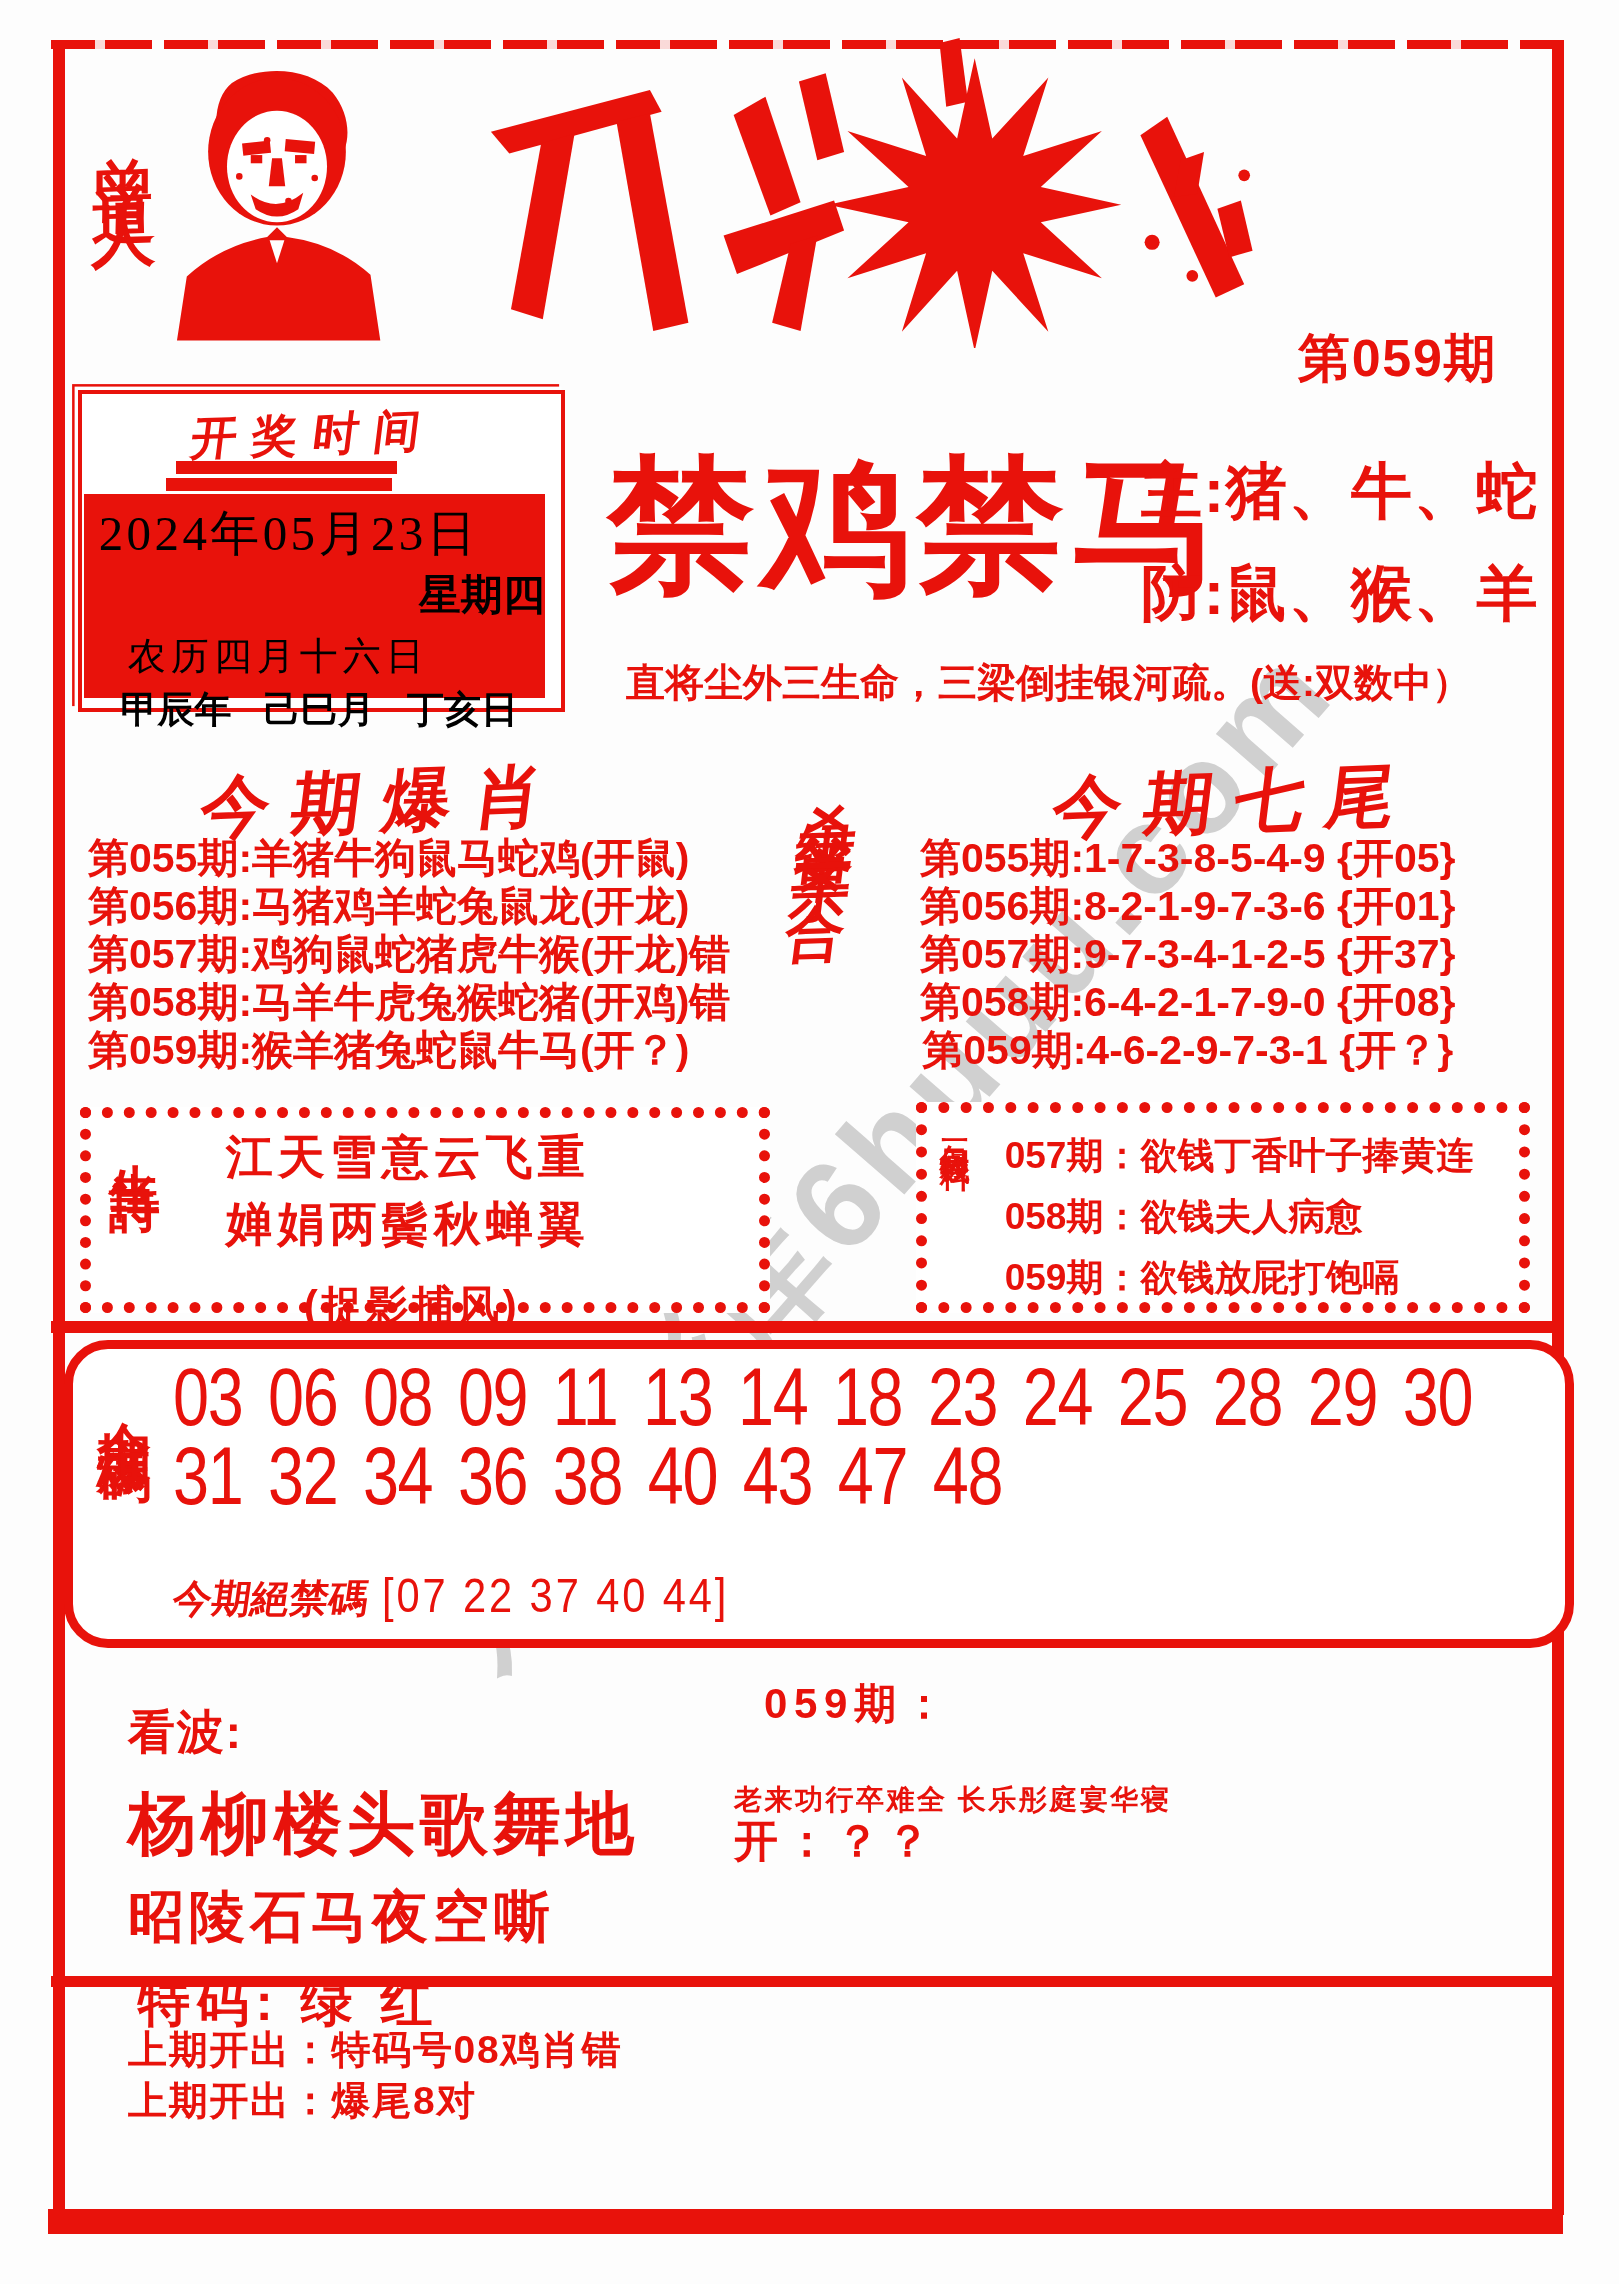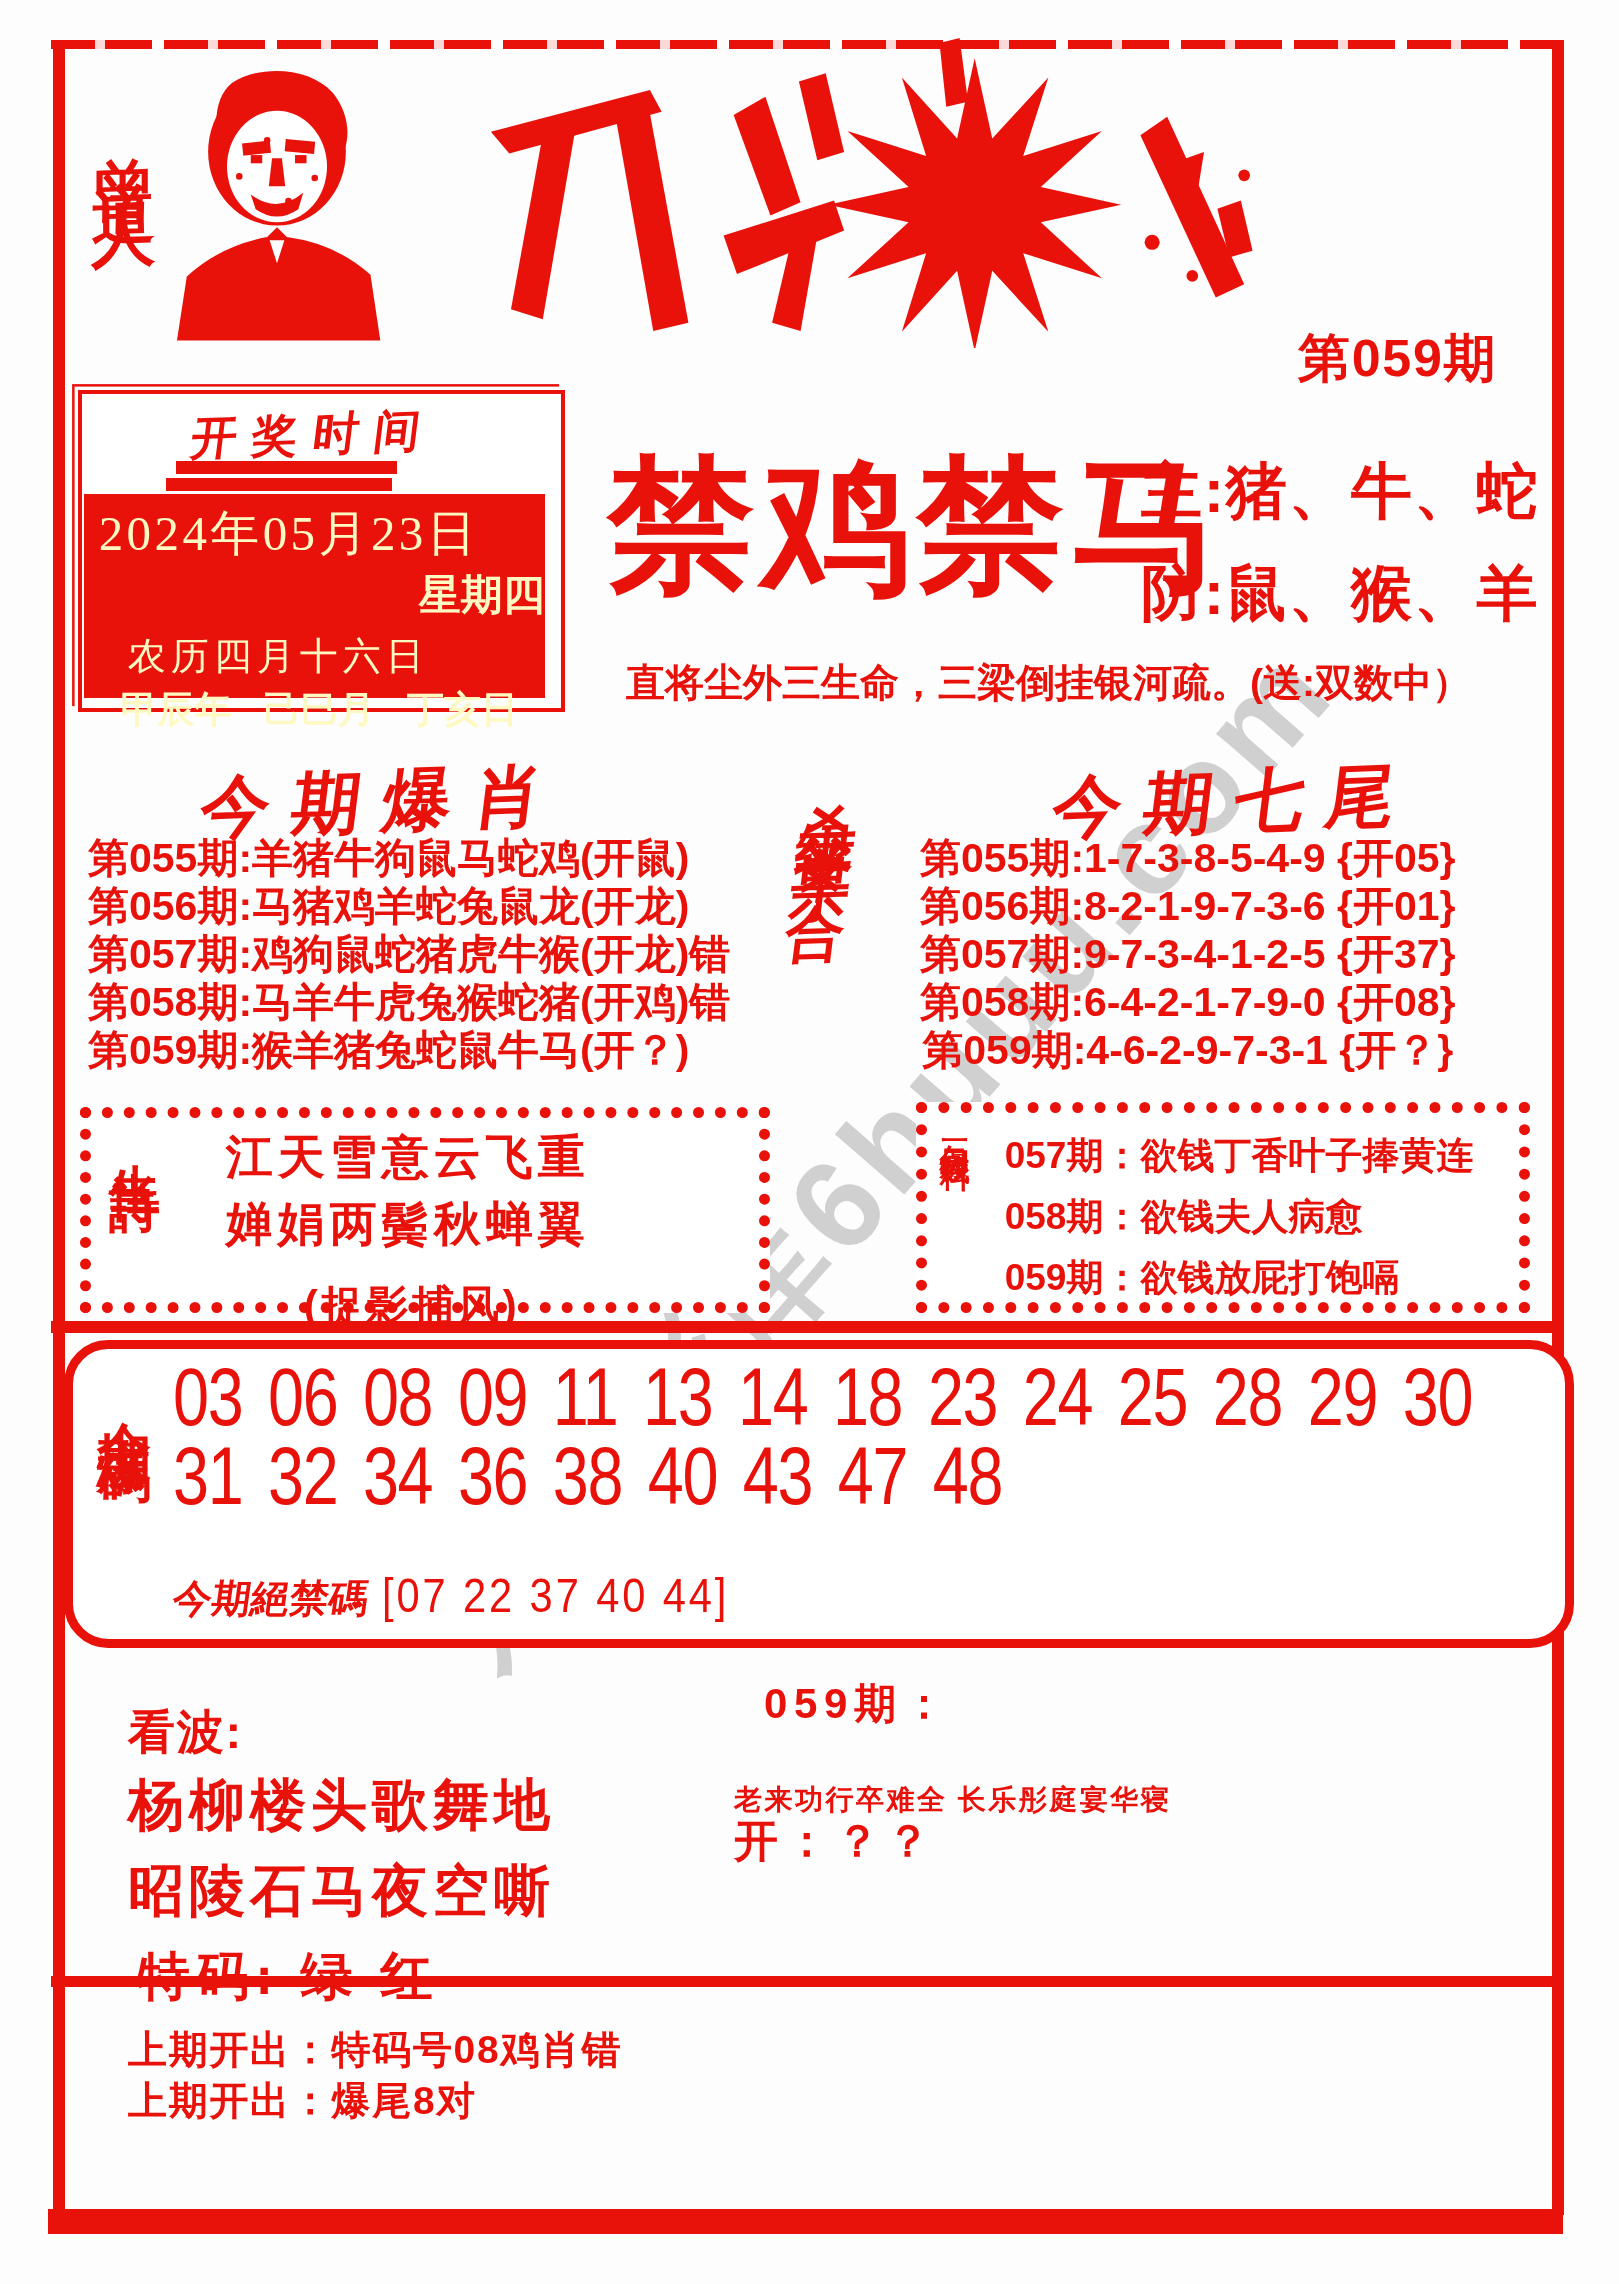"2024年05月23日" .tb-red { color: #fef9c3 -> #000000 }
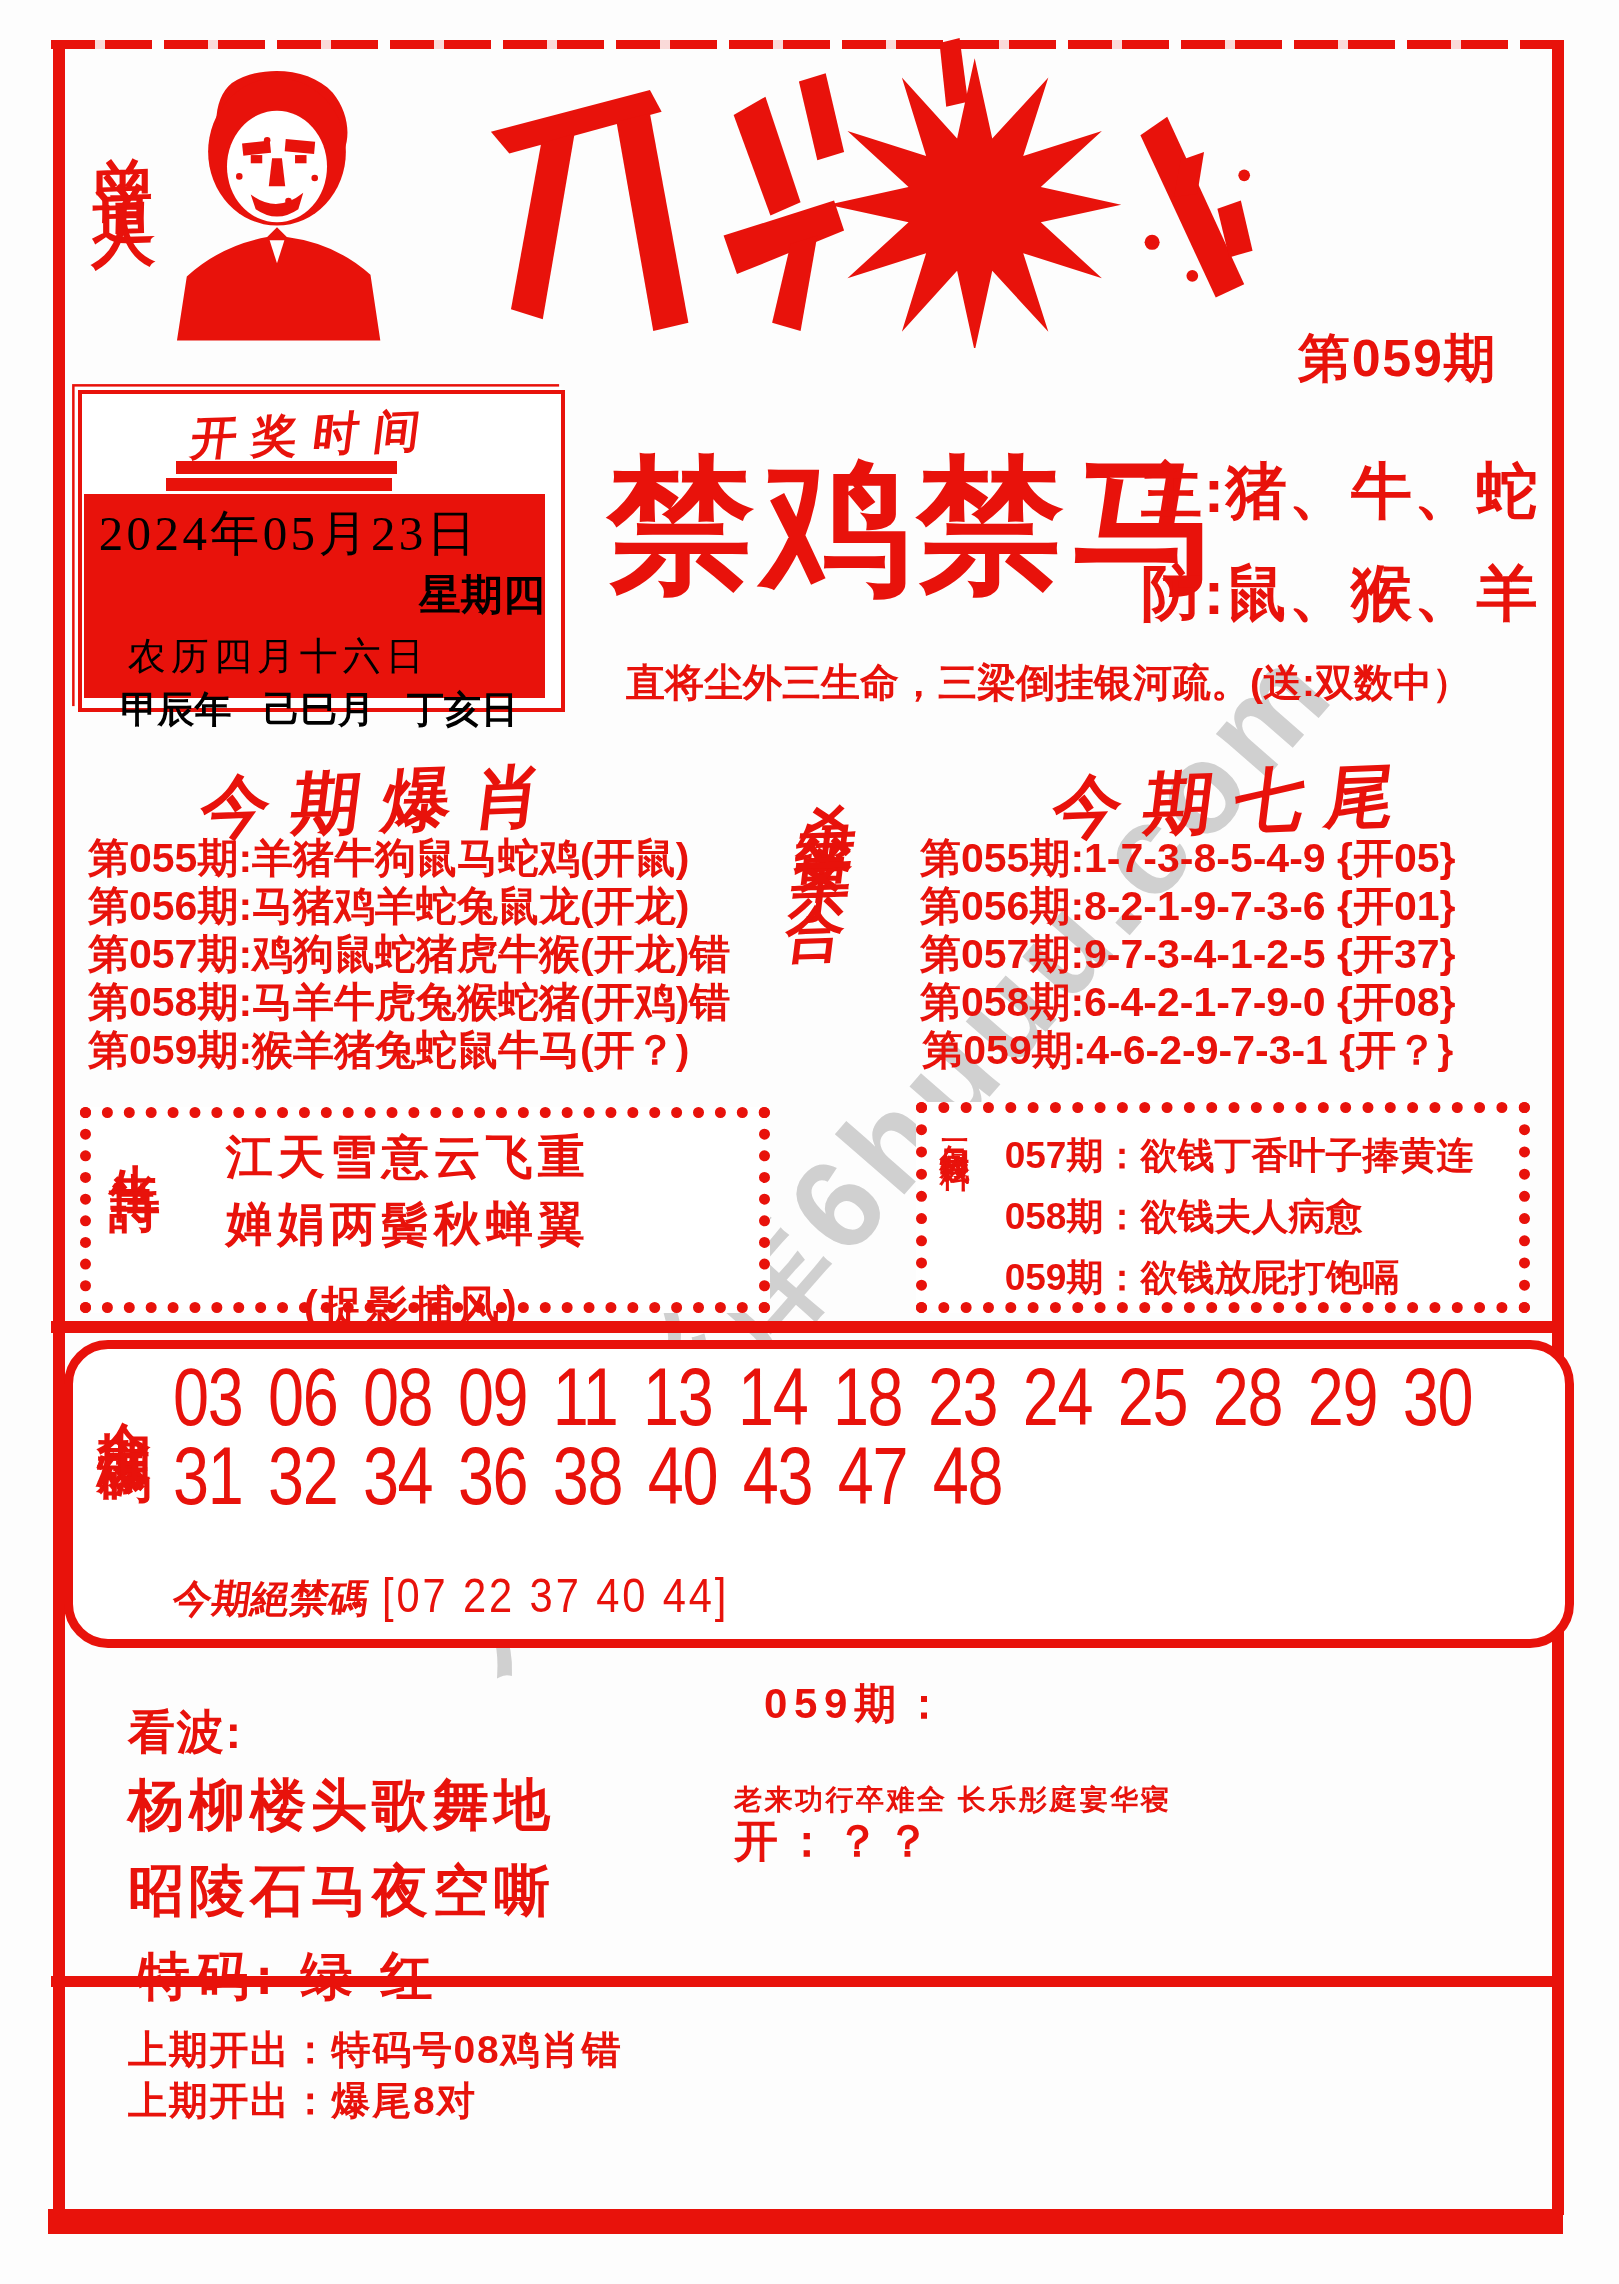"杨柳楼头歌舞地" div.heavy { font-size: 56px -> 68px; margin-top: 4px -> 15px }
